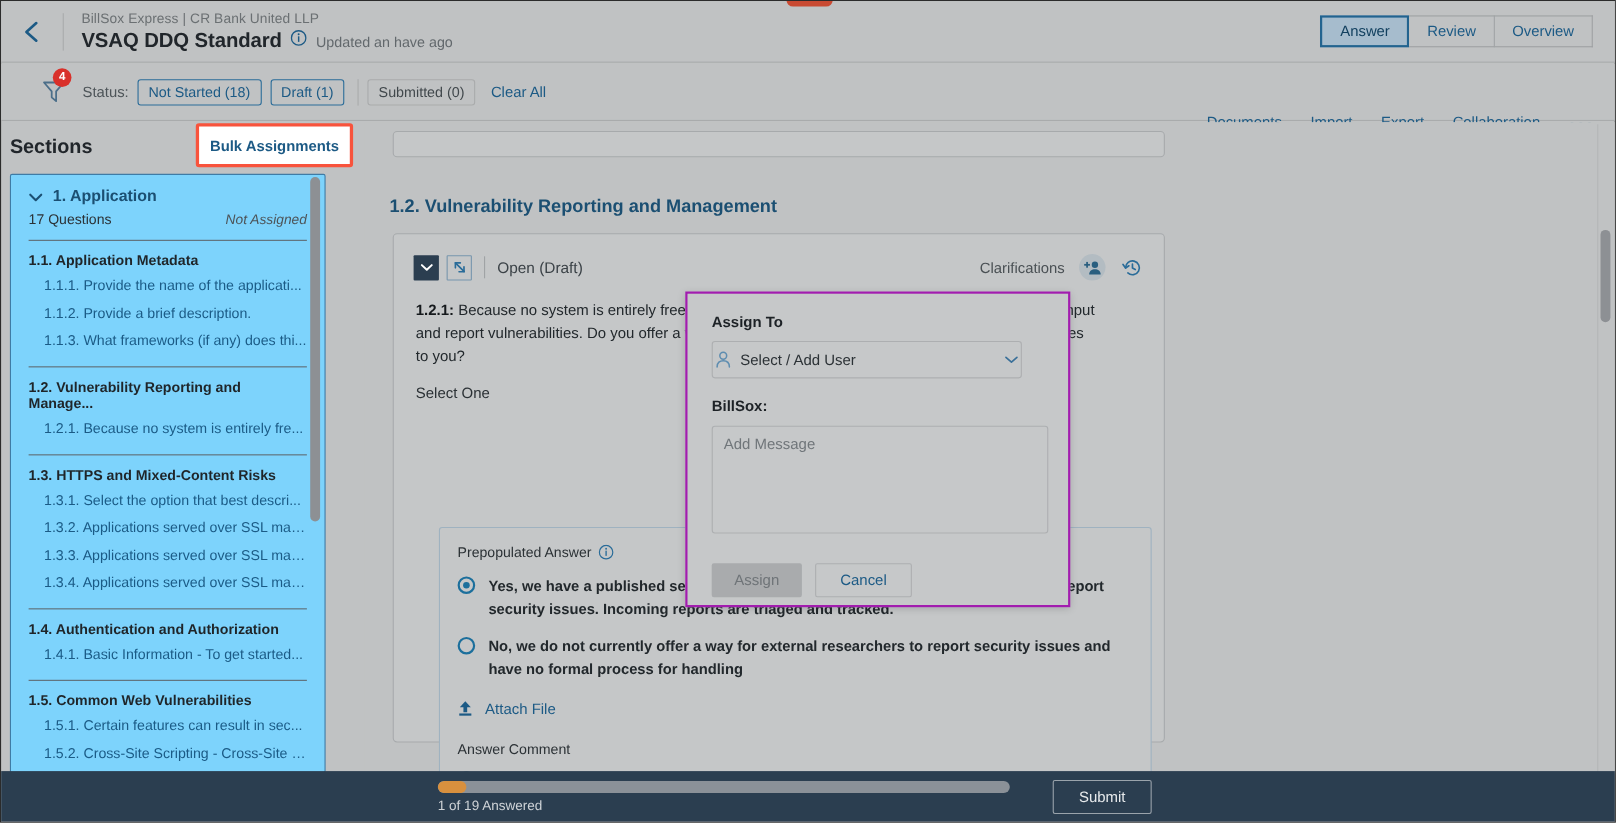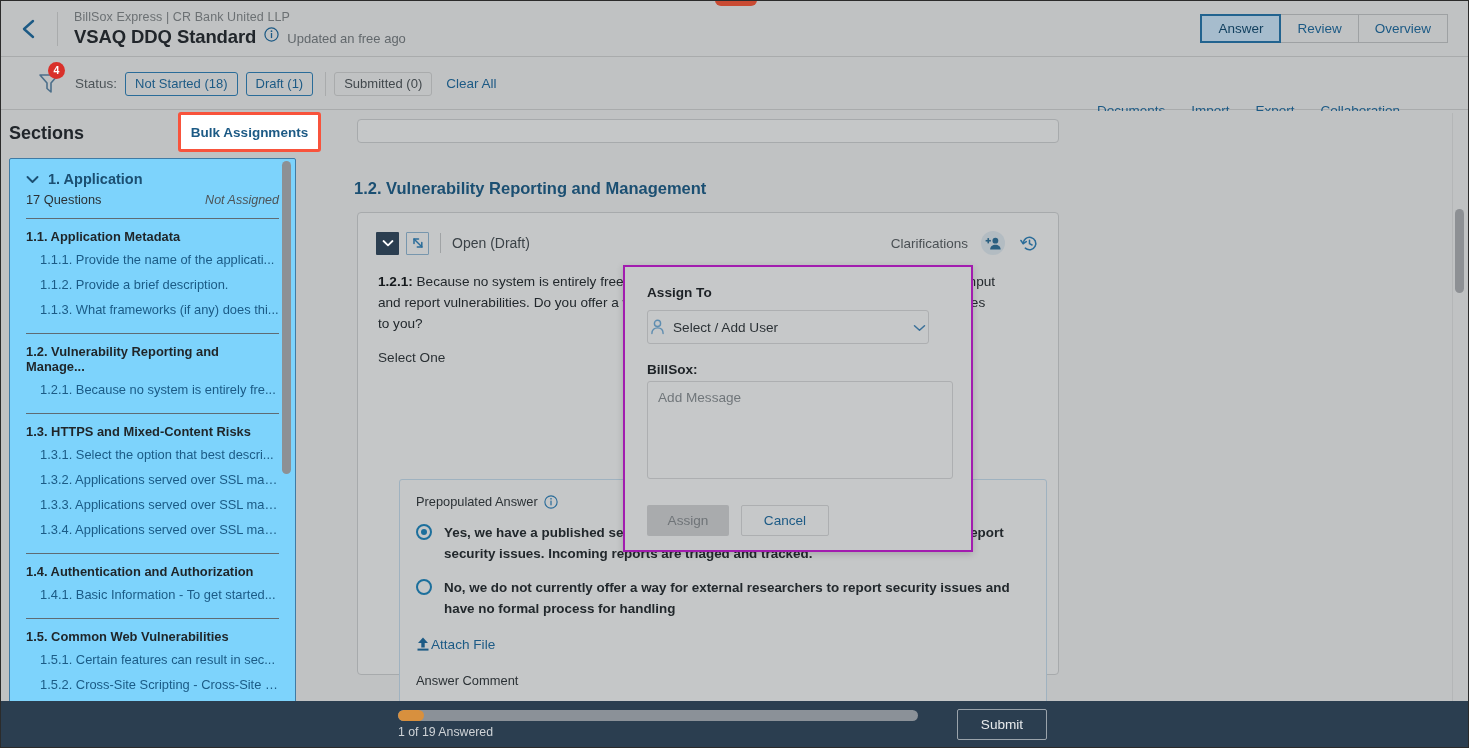"Updated an free ago" div.updated { text: free -> have }
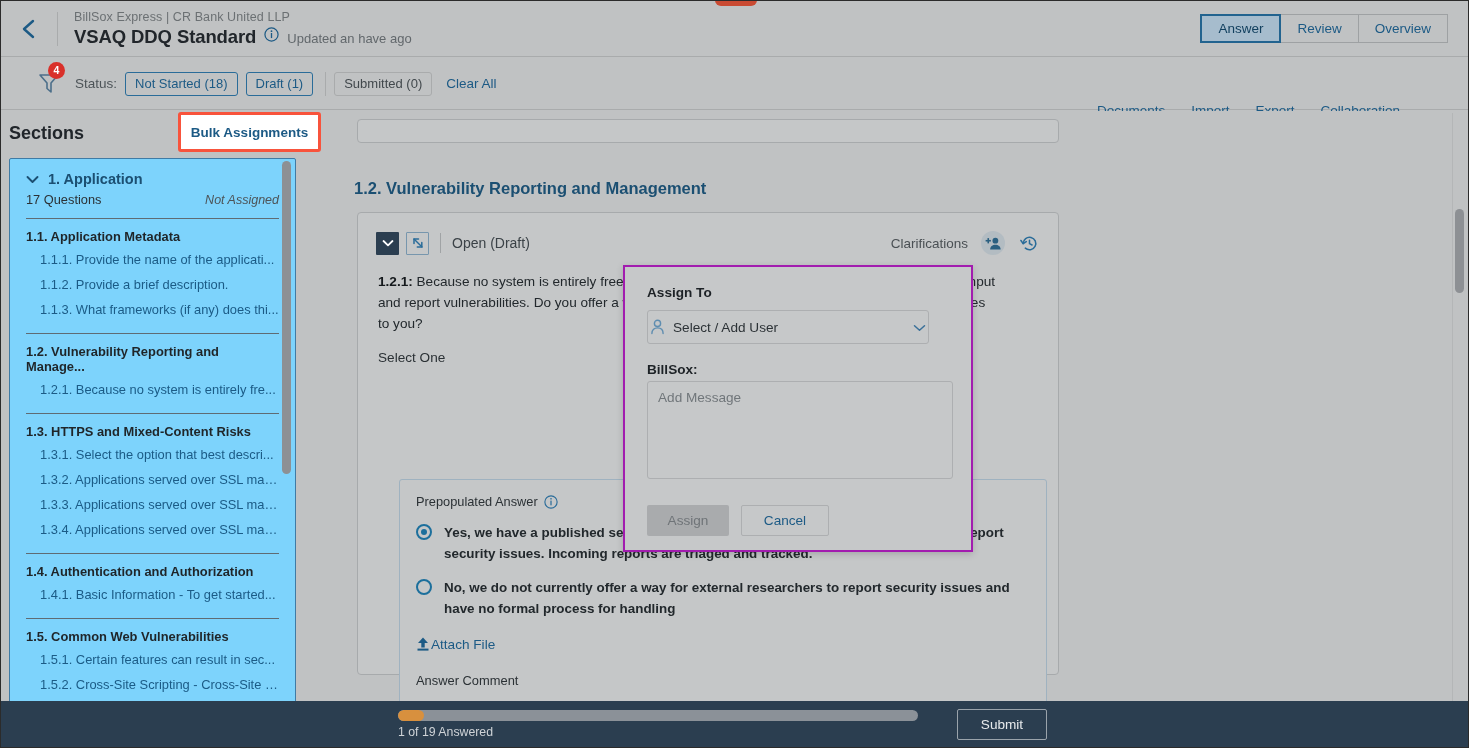"Add Message" .pv-area { margin-top: 4px -> 10px }
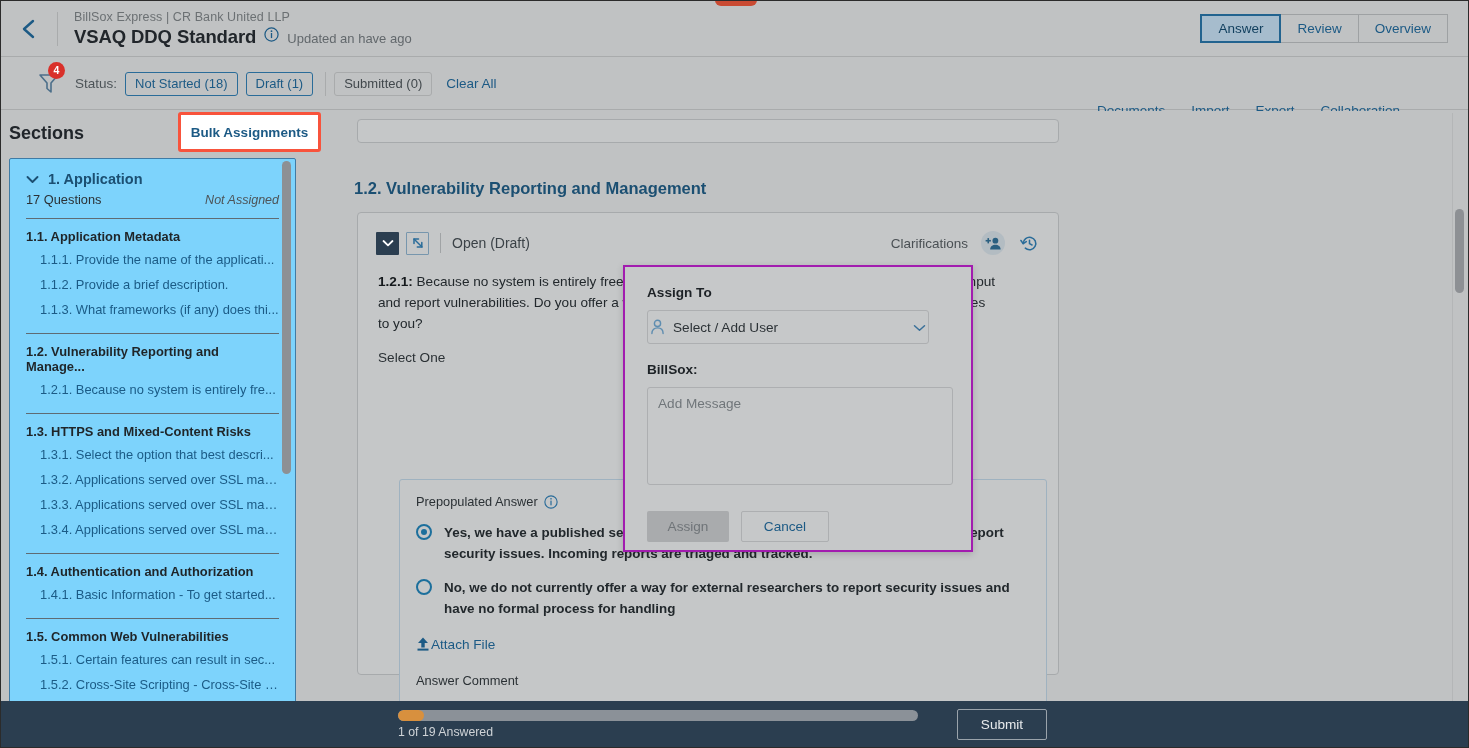"Attach File" .attach { gap: 1px -> 11px }
